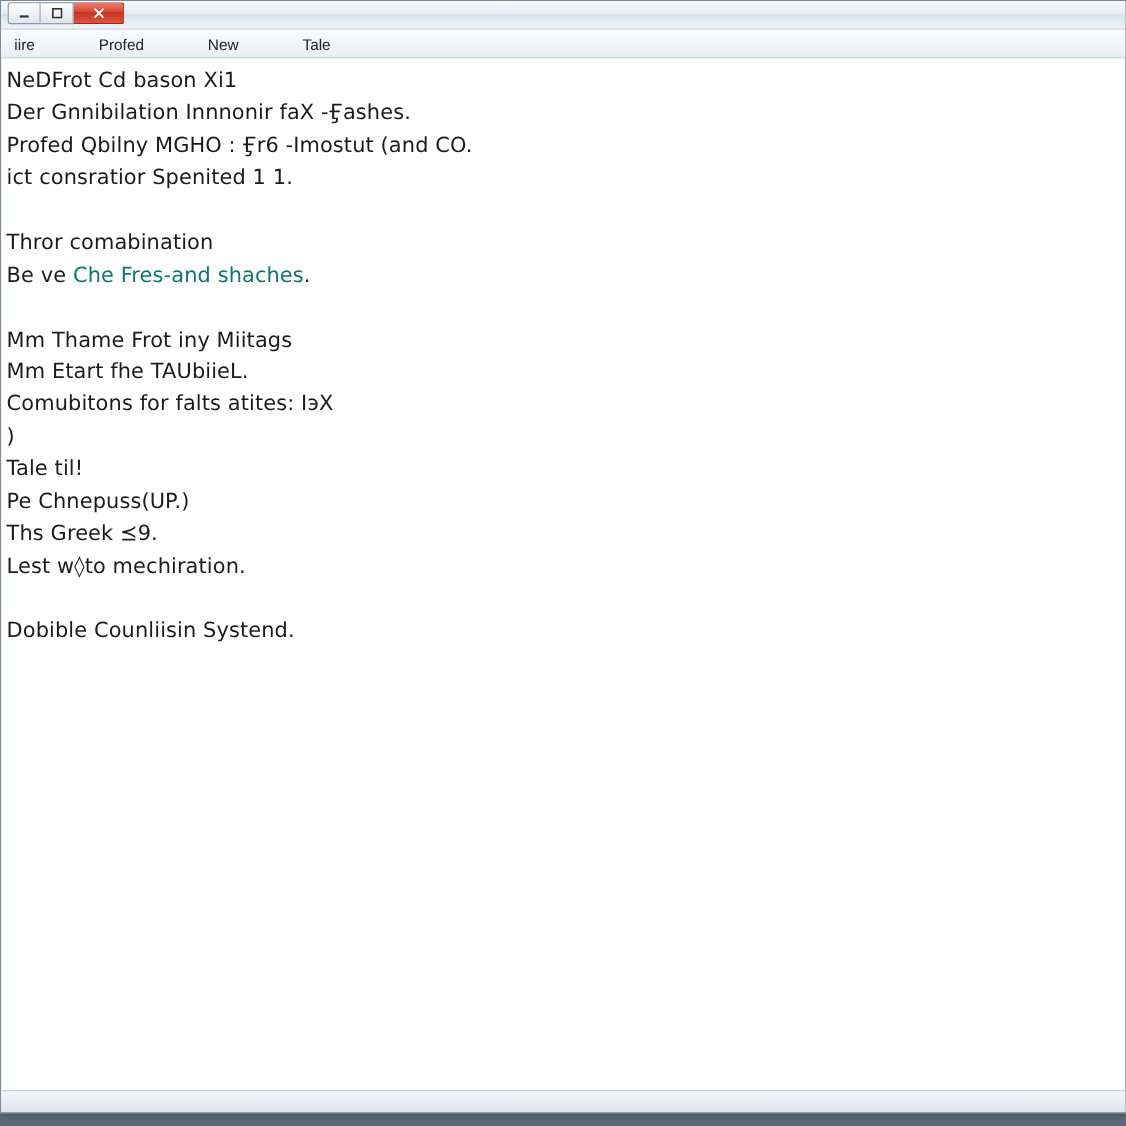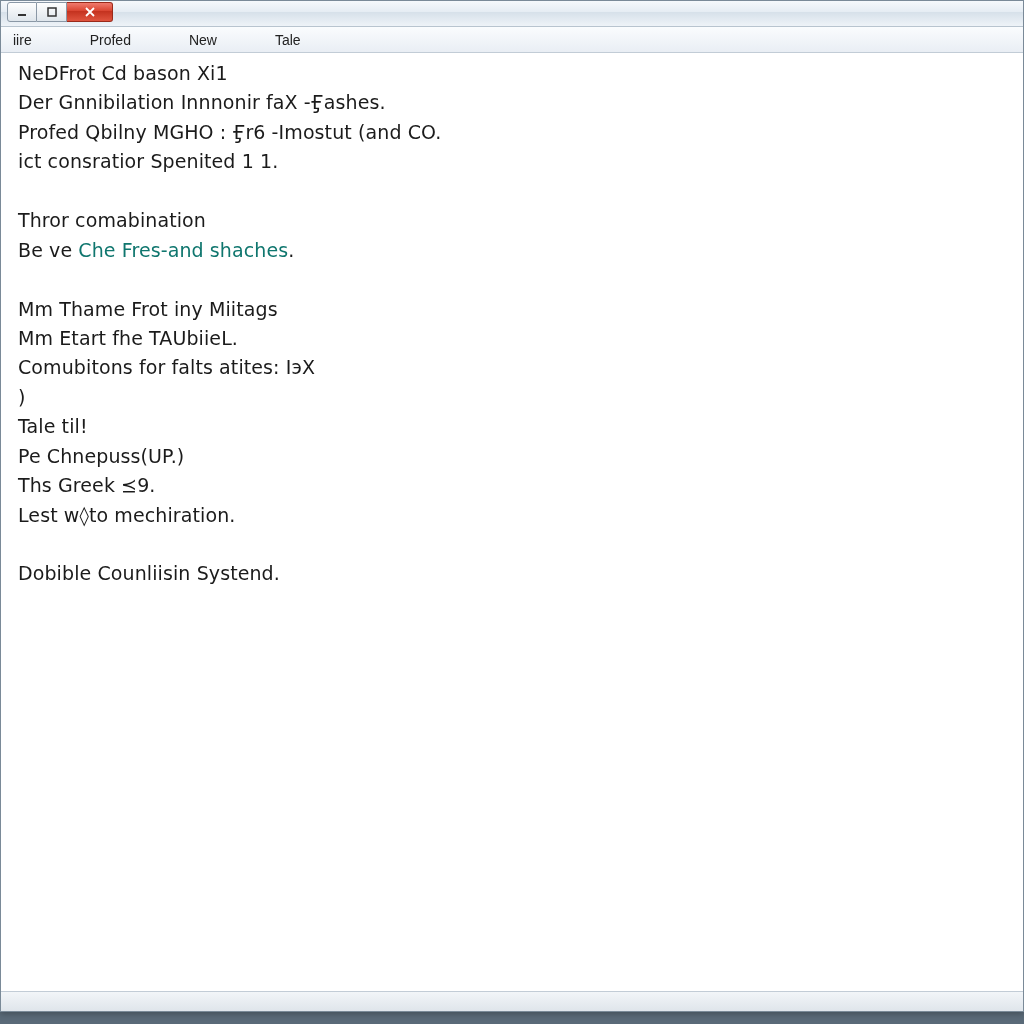"NeDFrot Cd bason Xi1" .content .line { padding-left: 17px -> 5px }
